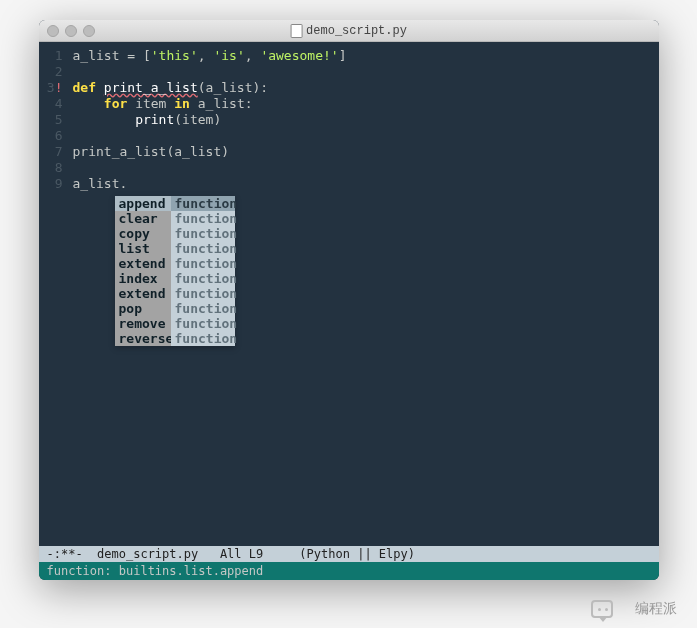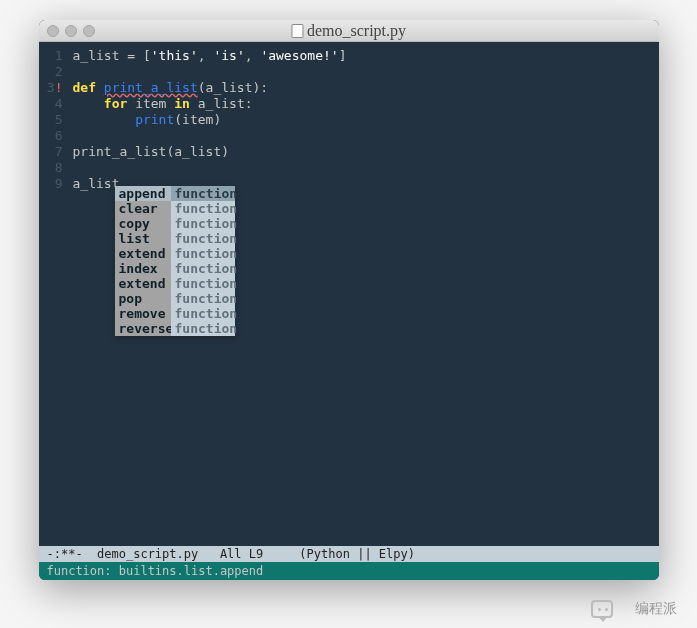"demo_script.py" .title-center { font-family: Liberation Serif, serif -> Liberation Mono, monospace; font-size: 16px -> 12px }
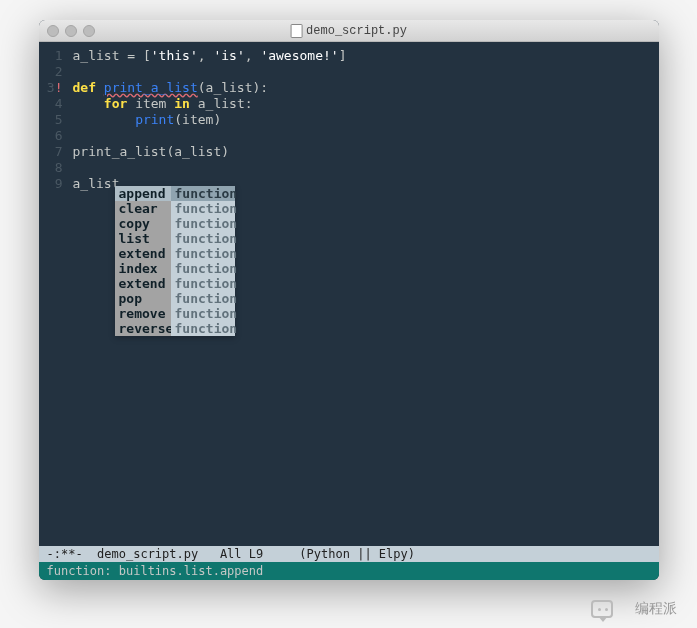"'this'" .str { color: #ffffff -> #bef264 }
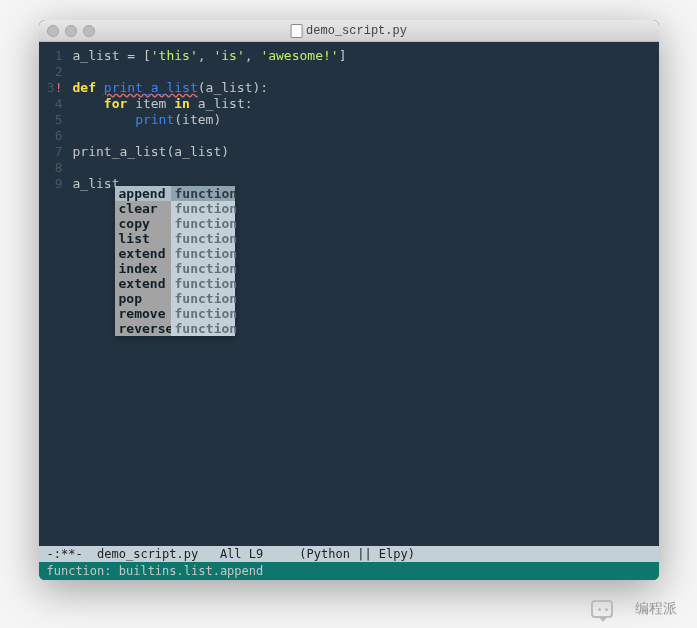"print_a_list" .fn { color: #3b82f6 -> #ffffff }
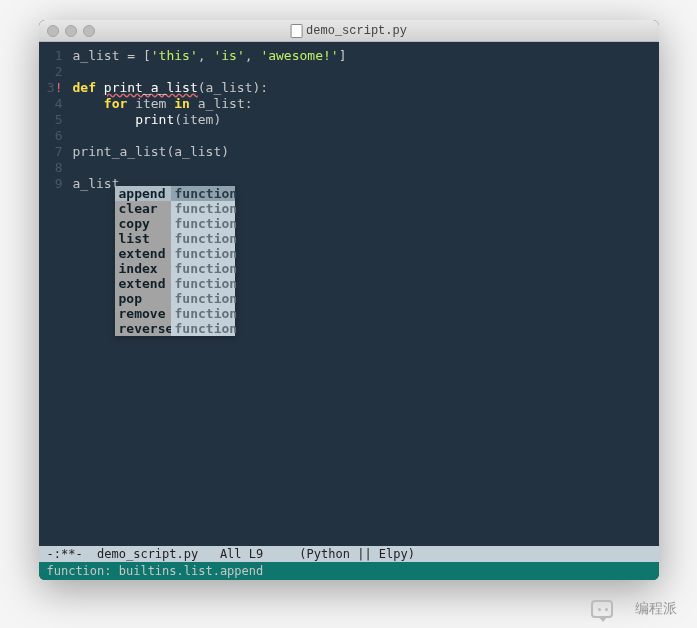"append" .autocomplete { top: 144px -> 154px }
